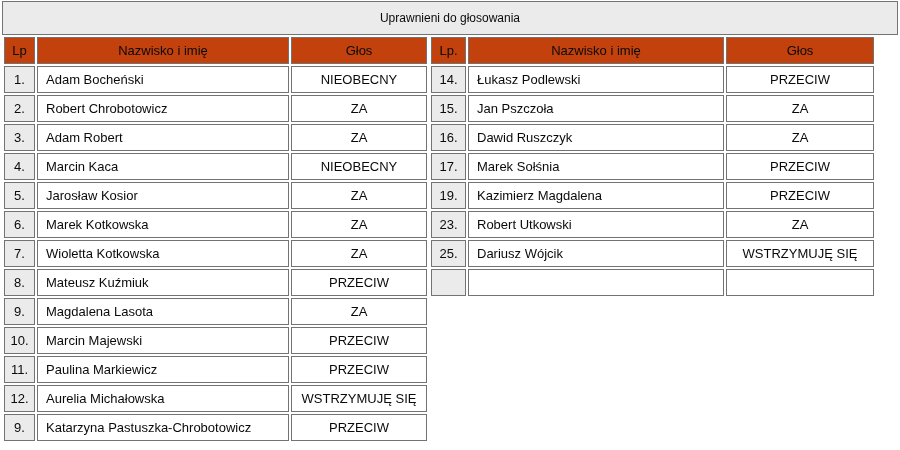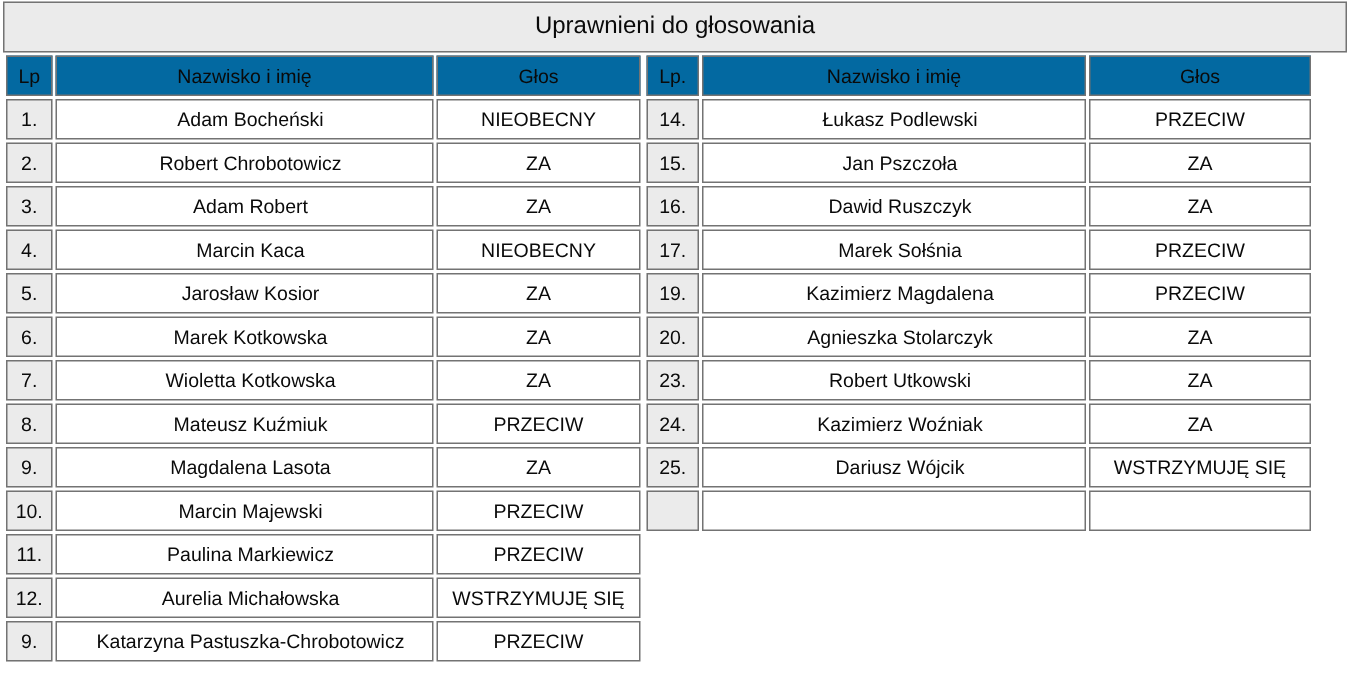"Uprawnieni do głosowania" .title-bar { font-size: 16px -> 12px }
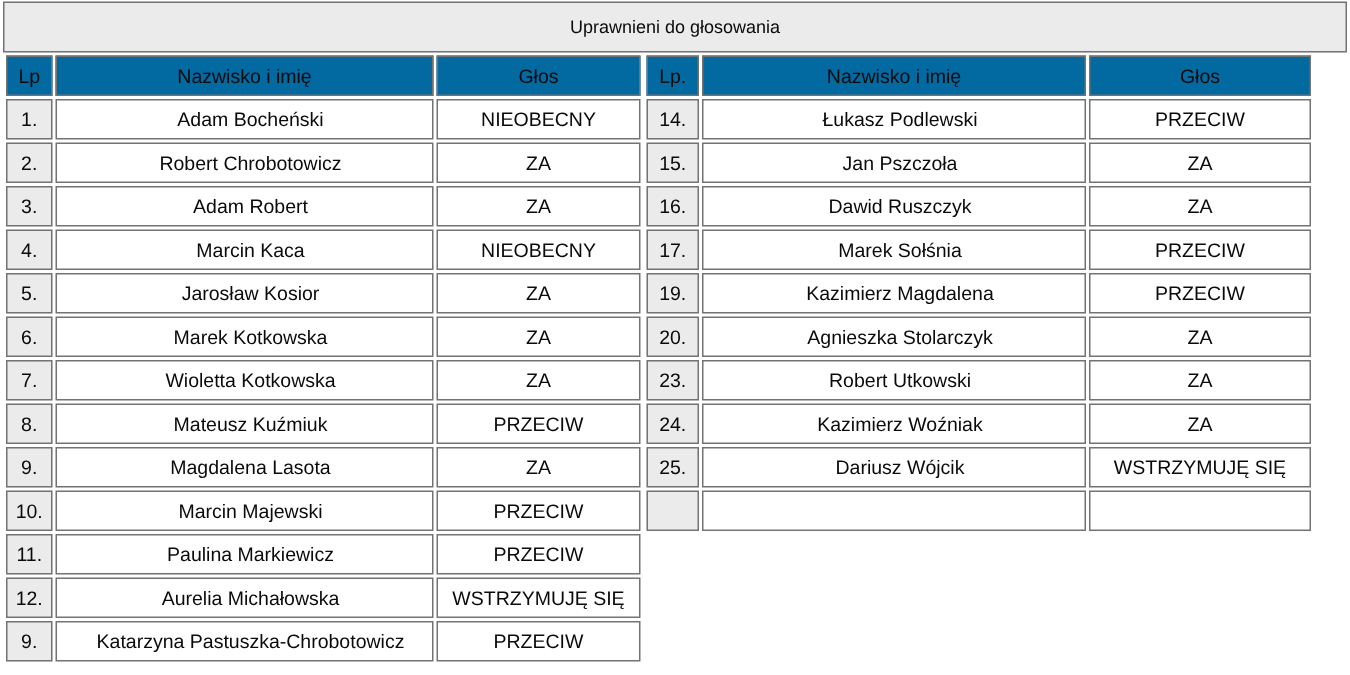"Lp" th { background: #0369a1 -> #c2410c }
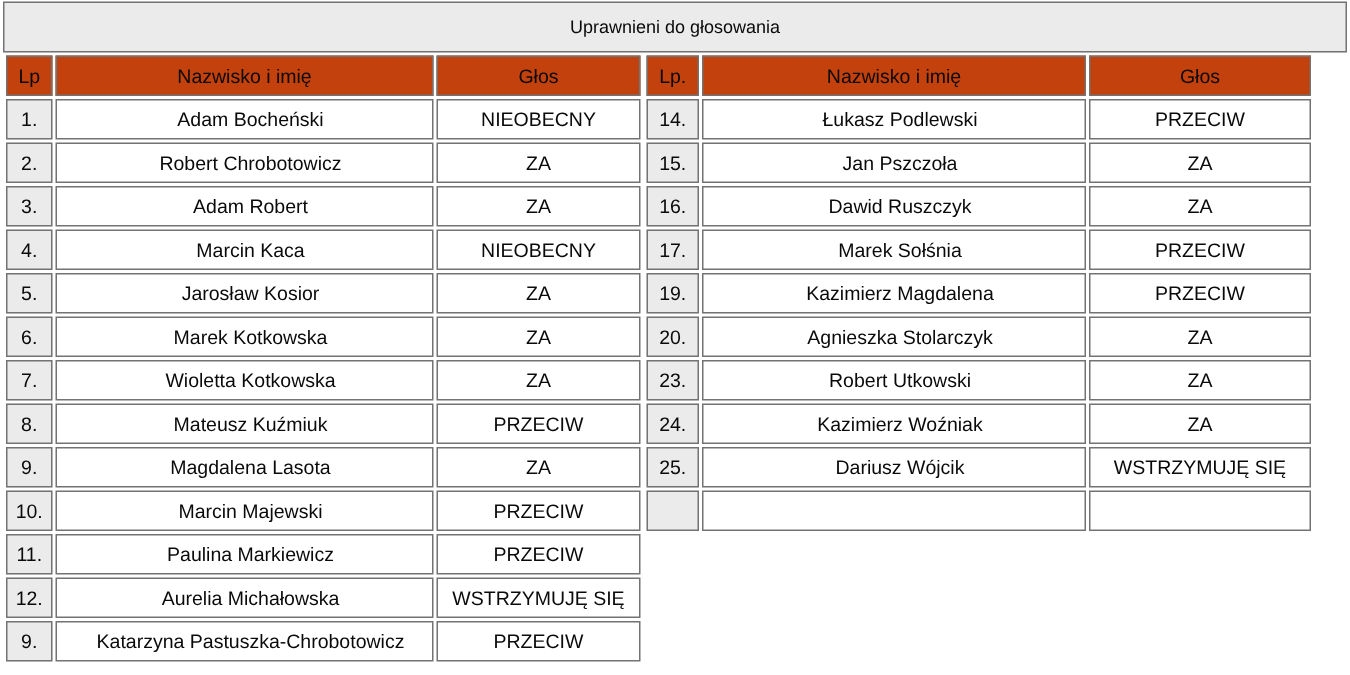"Adam Bocheński" td.name { text-align: center -> left }
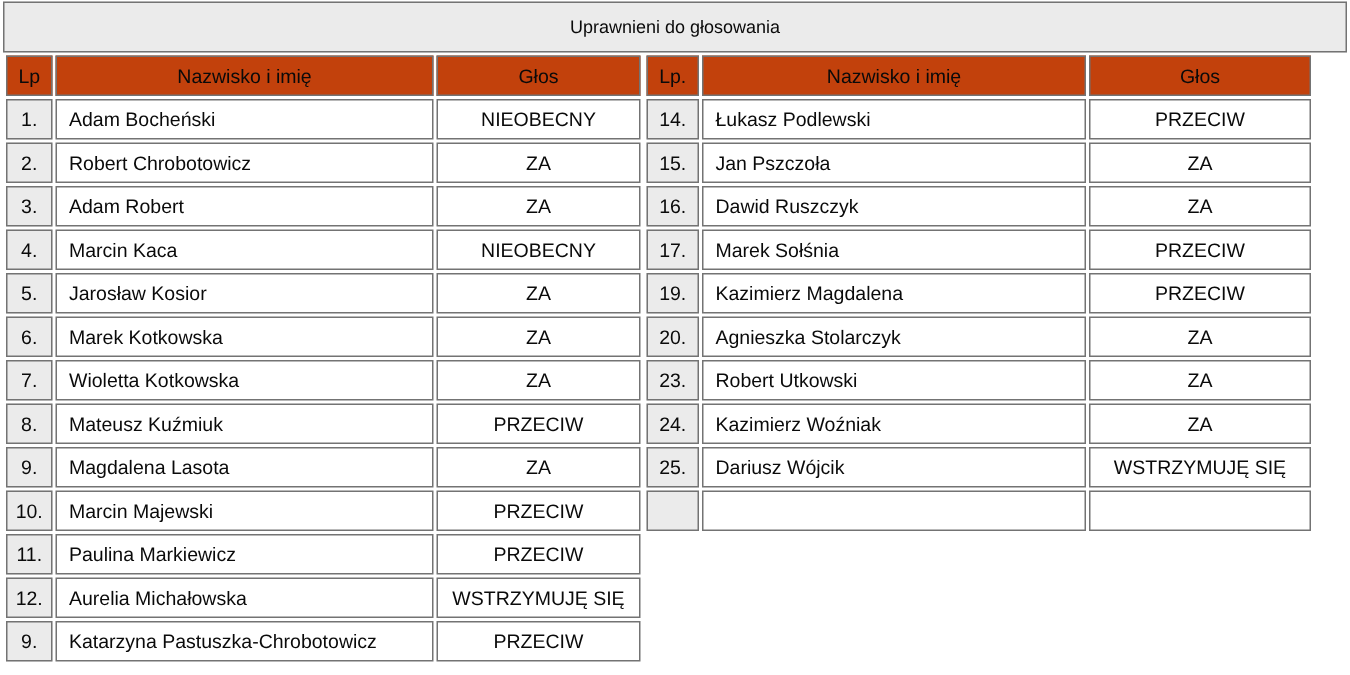"20." tr { html: <tr> <td>20.</td> <td>Agnieszka Stolarczyk</td> <td>ZA</td> </tr> -> none }
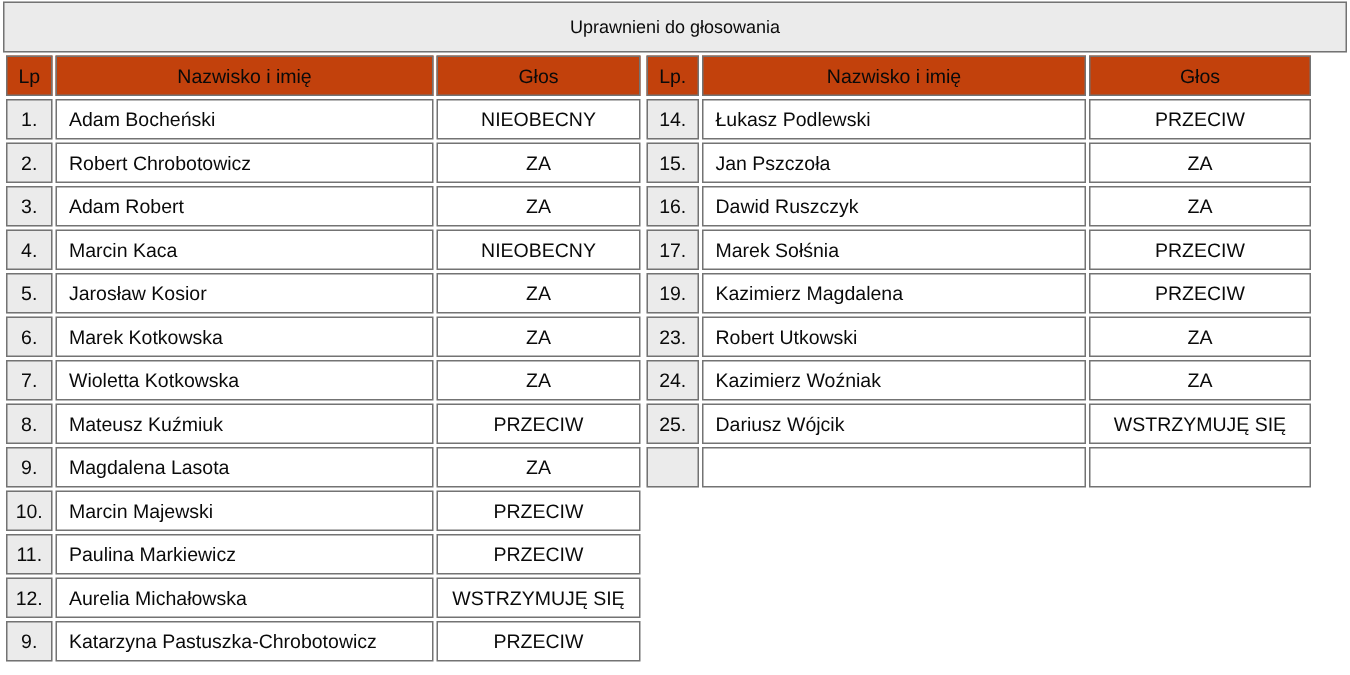"24." tr { html: <tr> <td>24.</td> <td>Kazimierz Woźniak</td> <td>ZA</td> </tr> -> none }
